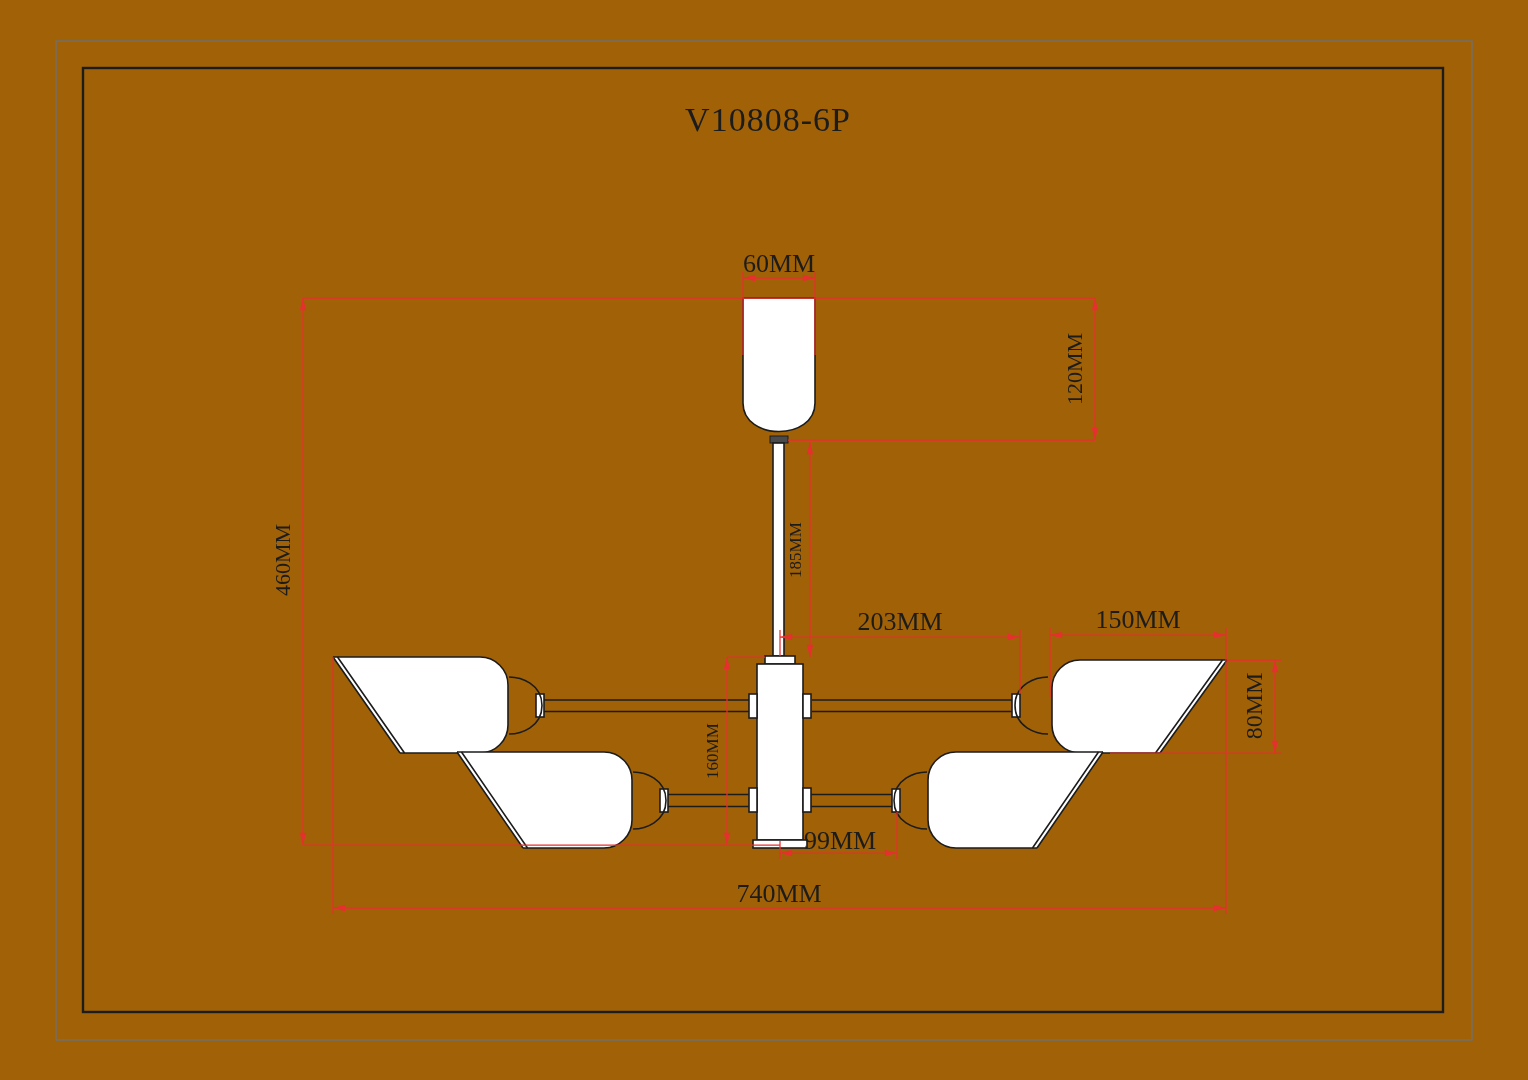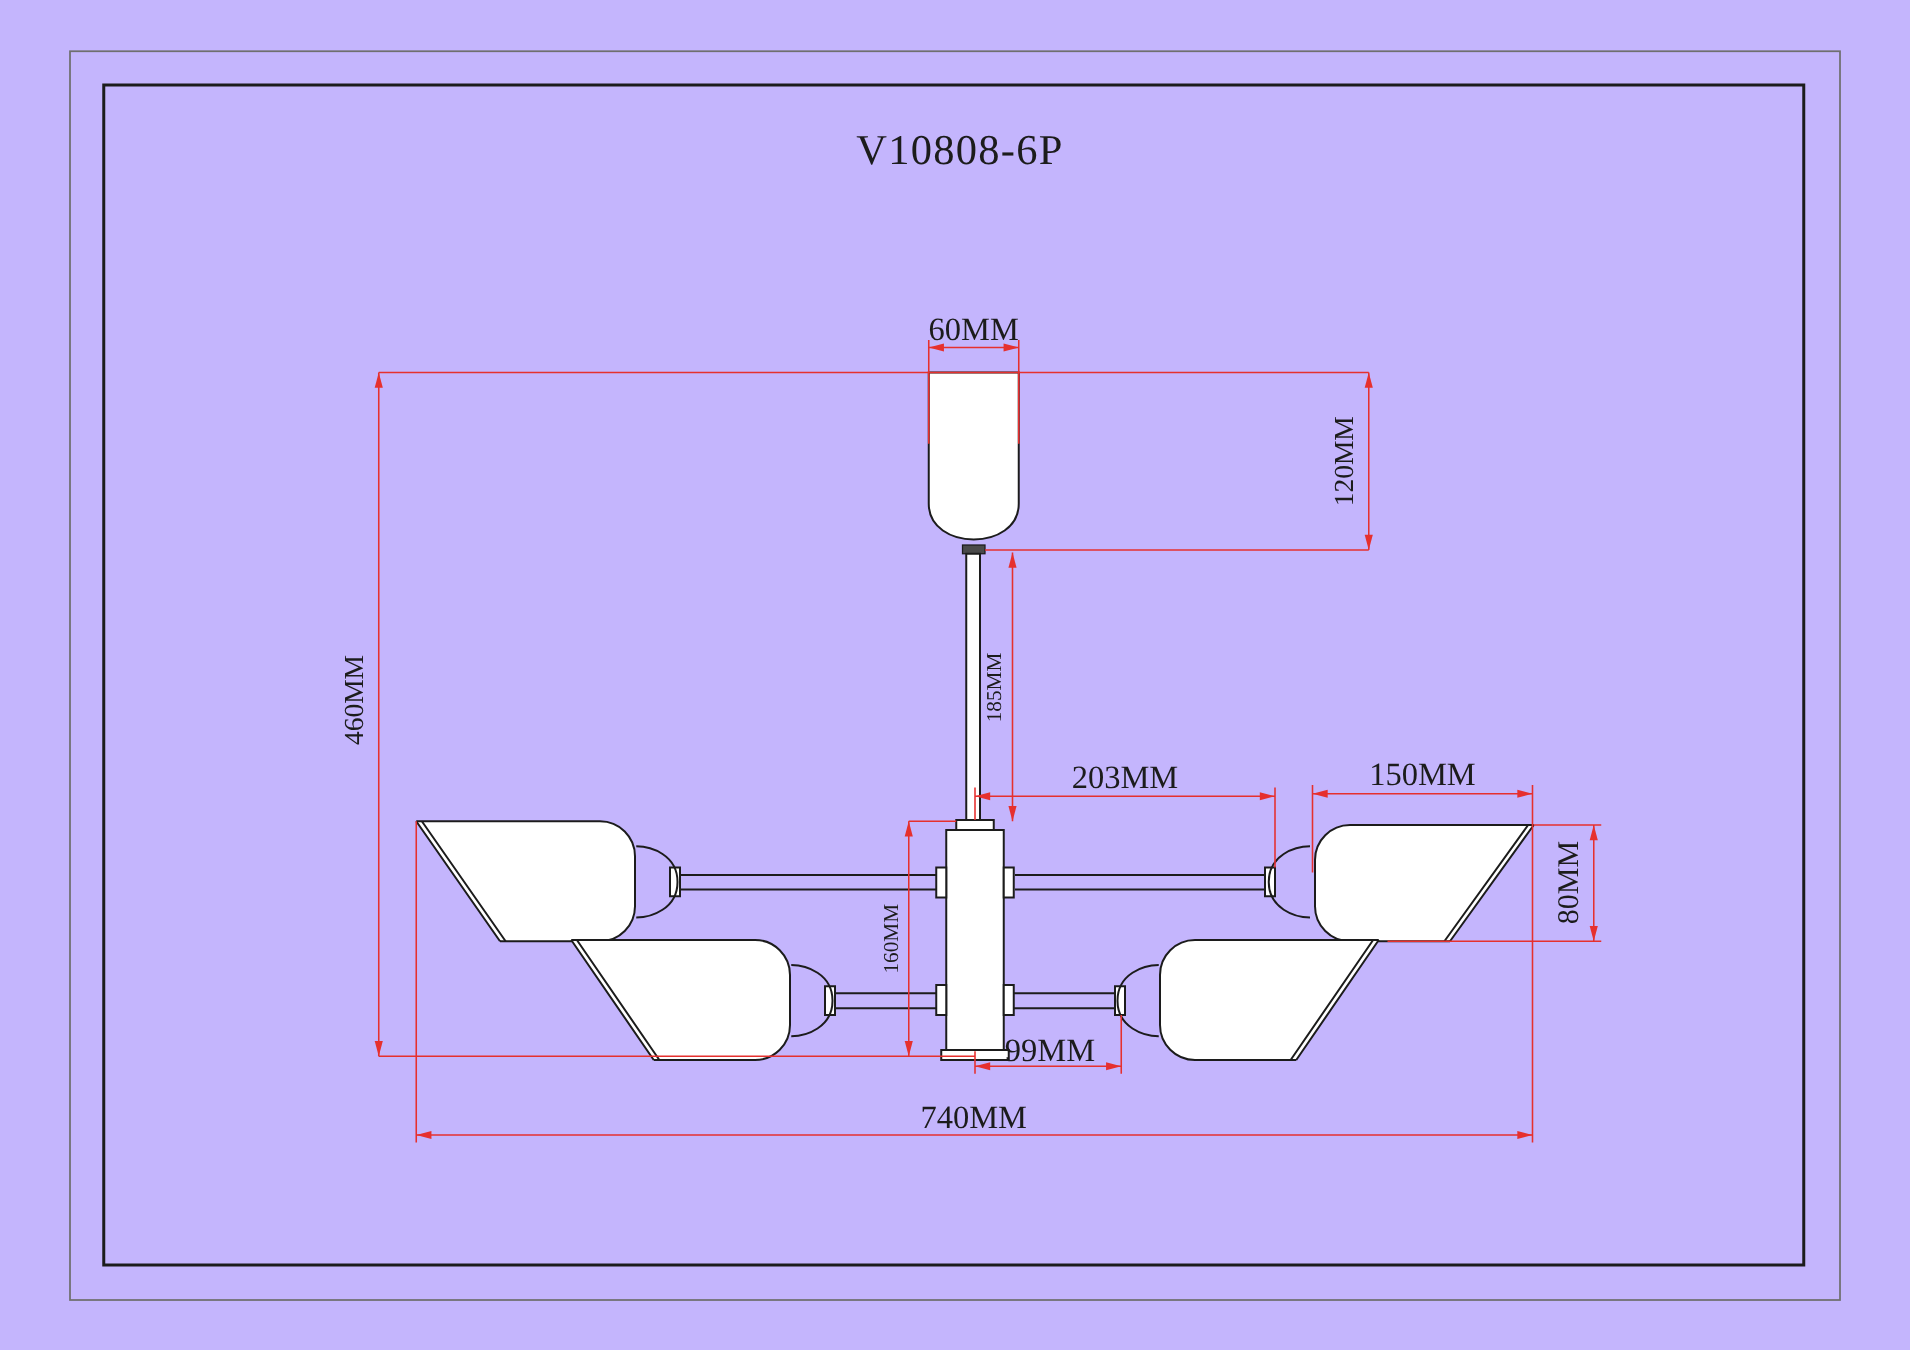"V10808-6P" .stage { background: #c4b5fd -> #a16207 }
